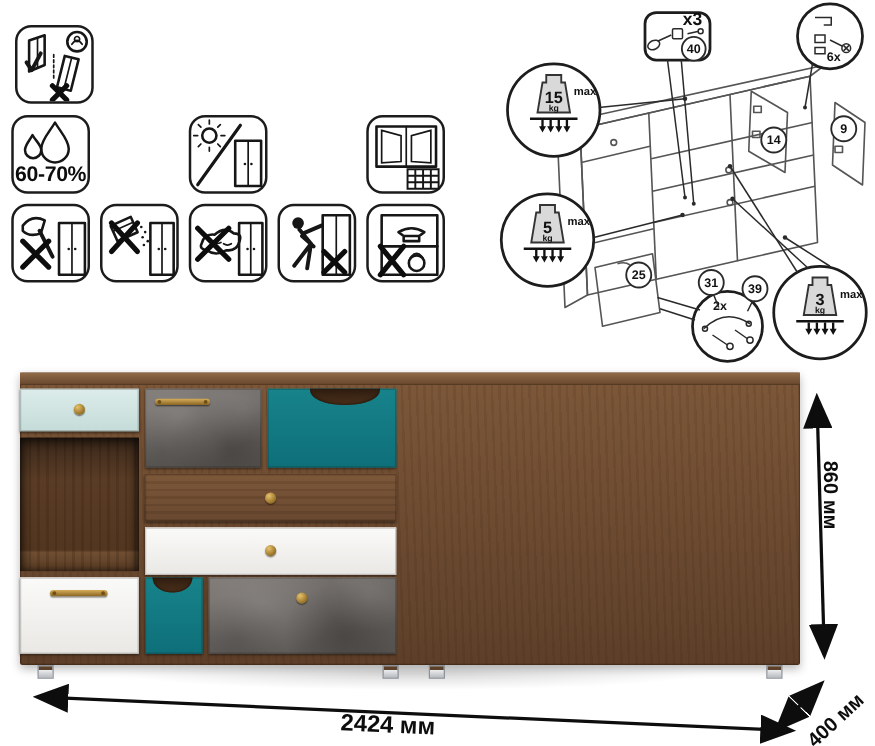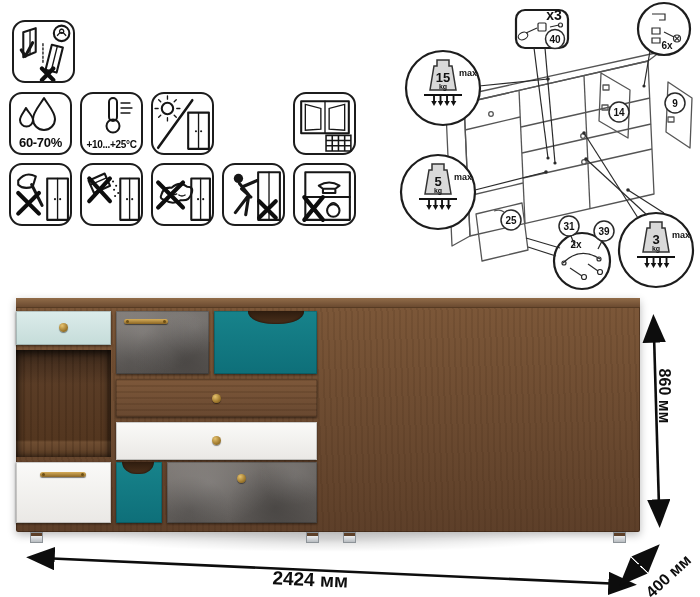"60-70%" .icon-label { font-size: 13px -> 17px }
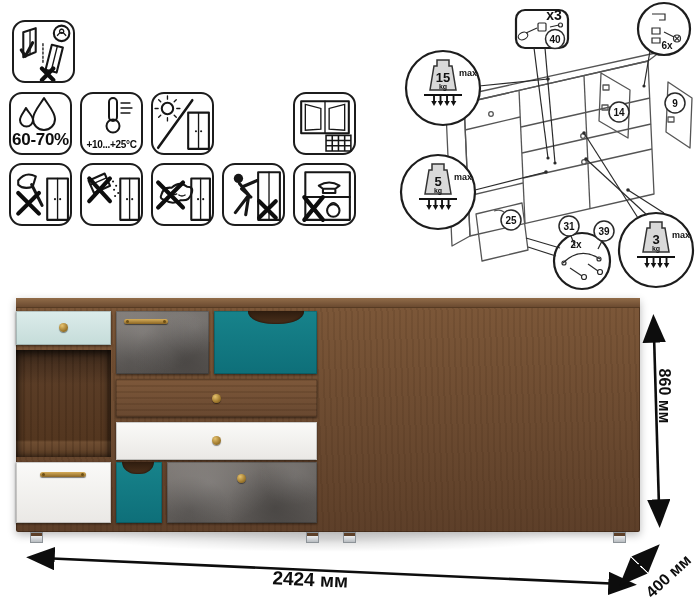"+10...+25°C" div.icon-box { html: <div> <svg> <rect></rect> <circle></circle> <path></path> </svg> <div>+10...+25°C</div> </div> -> none }
